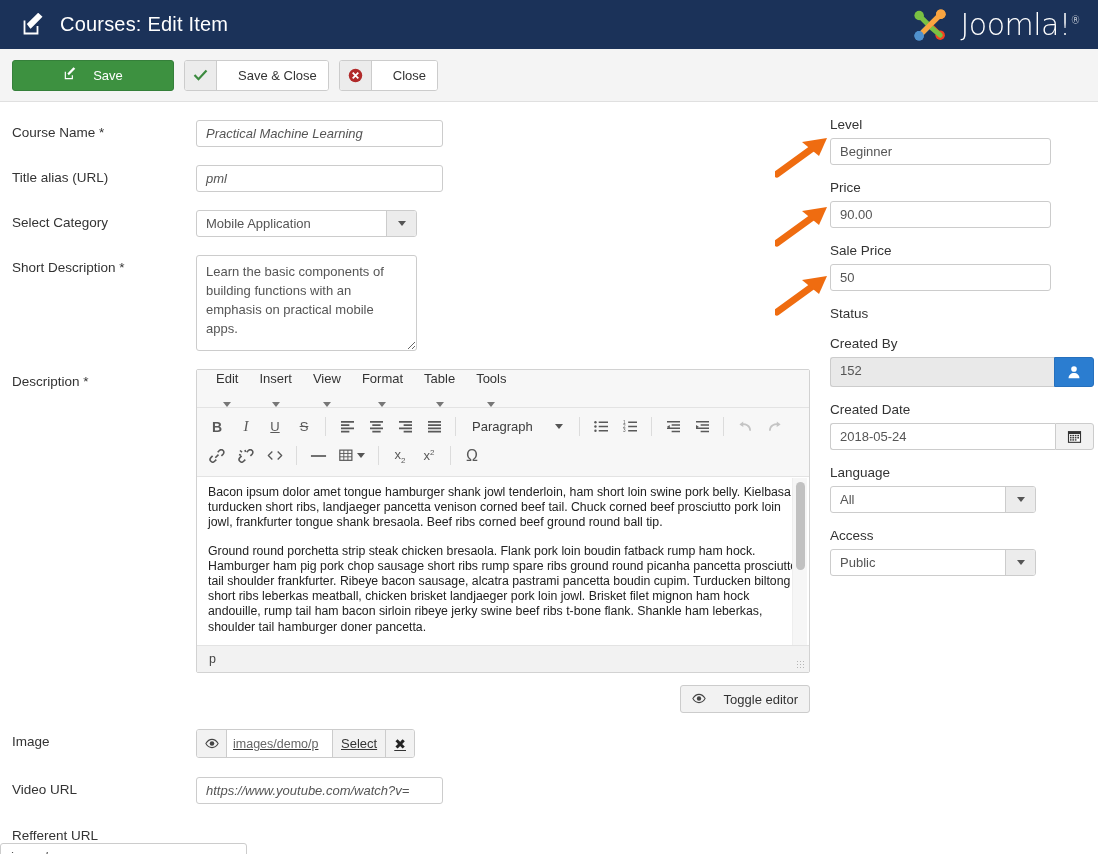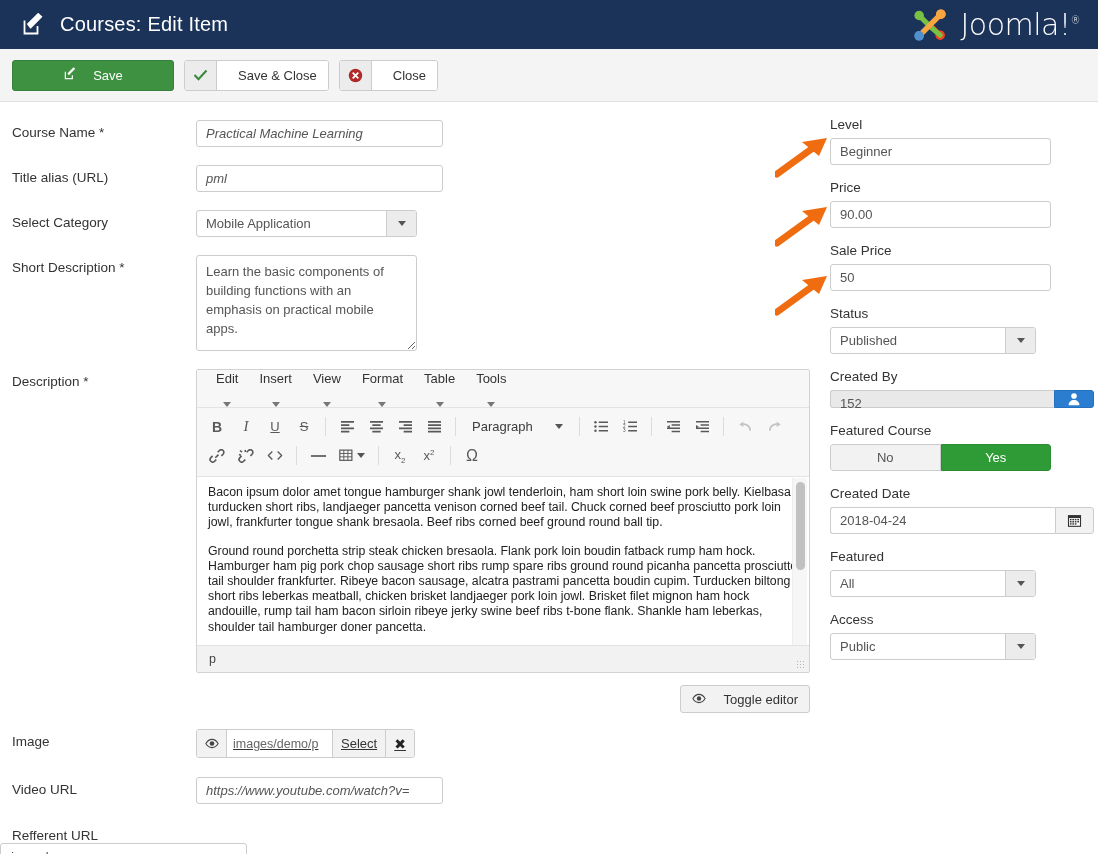"Published" div.selectbox { html: <div> <span>Published</span> <span> <i></i> </span> </div> -> none }
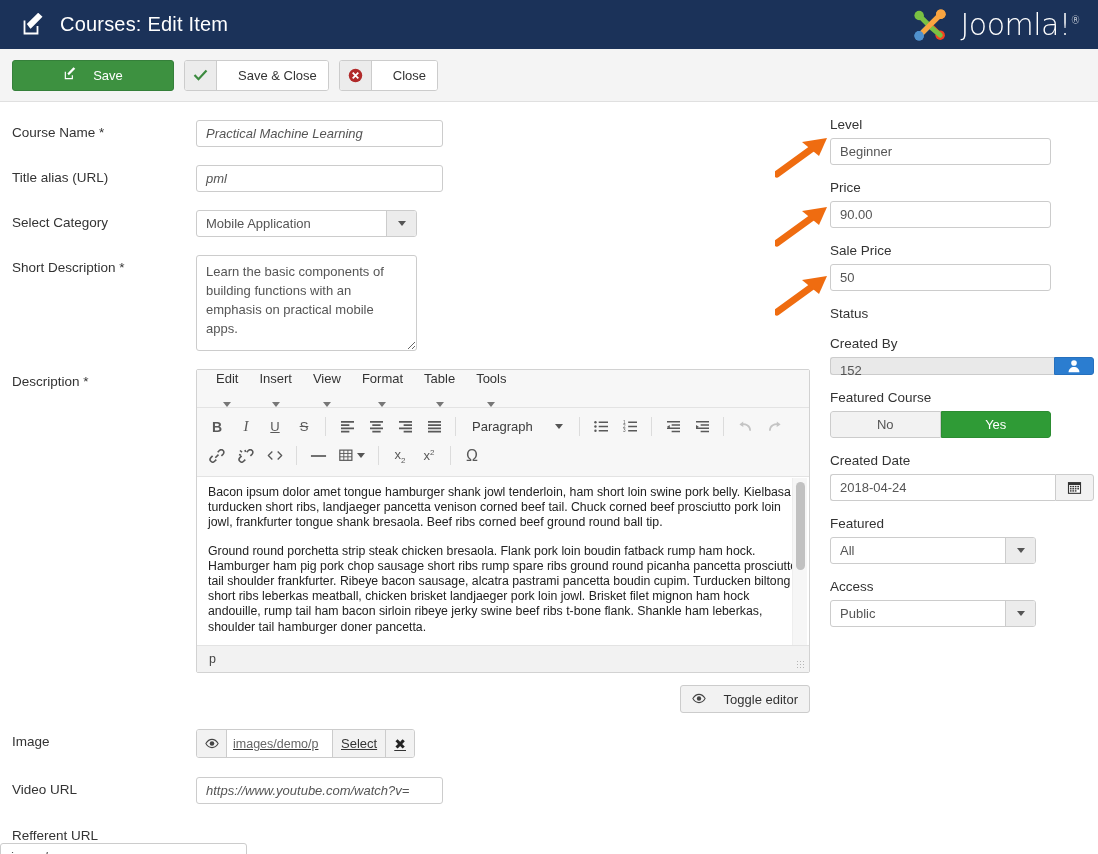"152" .createdby { height: 18px -> 30px }
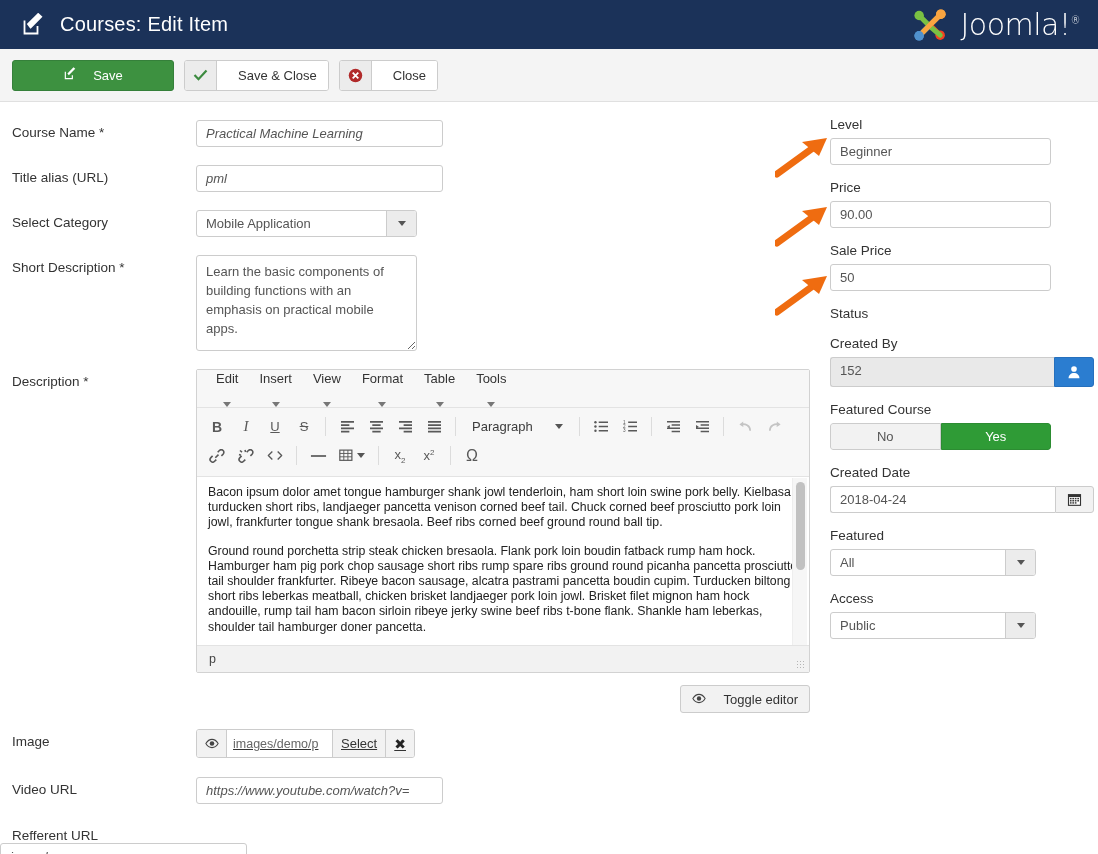"Featured Course" div.rfield { html: <div> <div>Featured Course</div> <div> <span>No</span> <span>Yes</span> </div> </div> -> none }
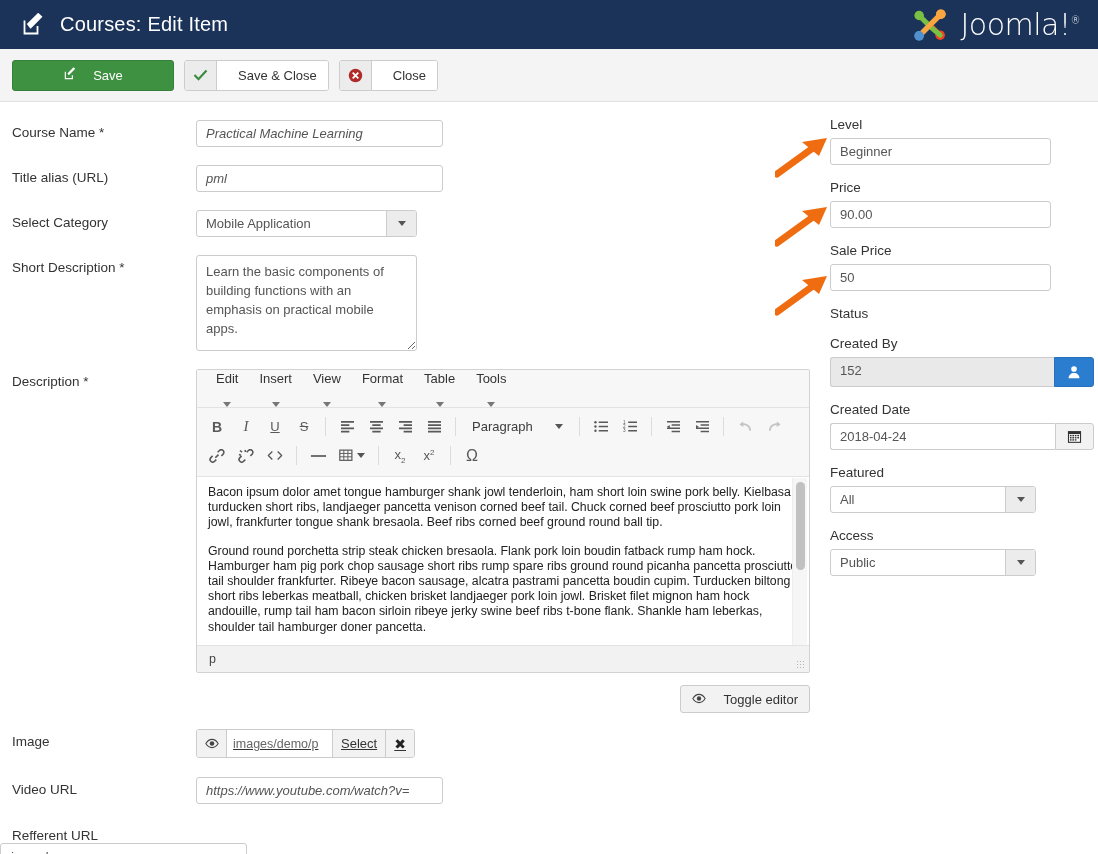"2018-04-24" span.df-val { text: 2018-04-24 -> 2018-05-24 }
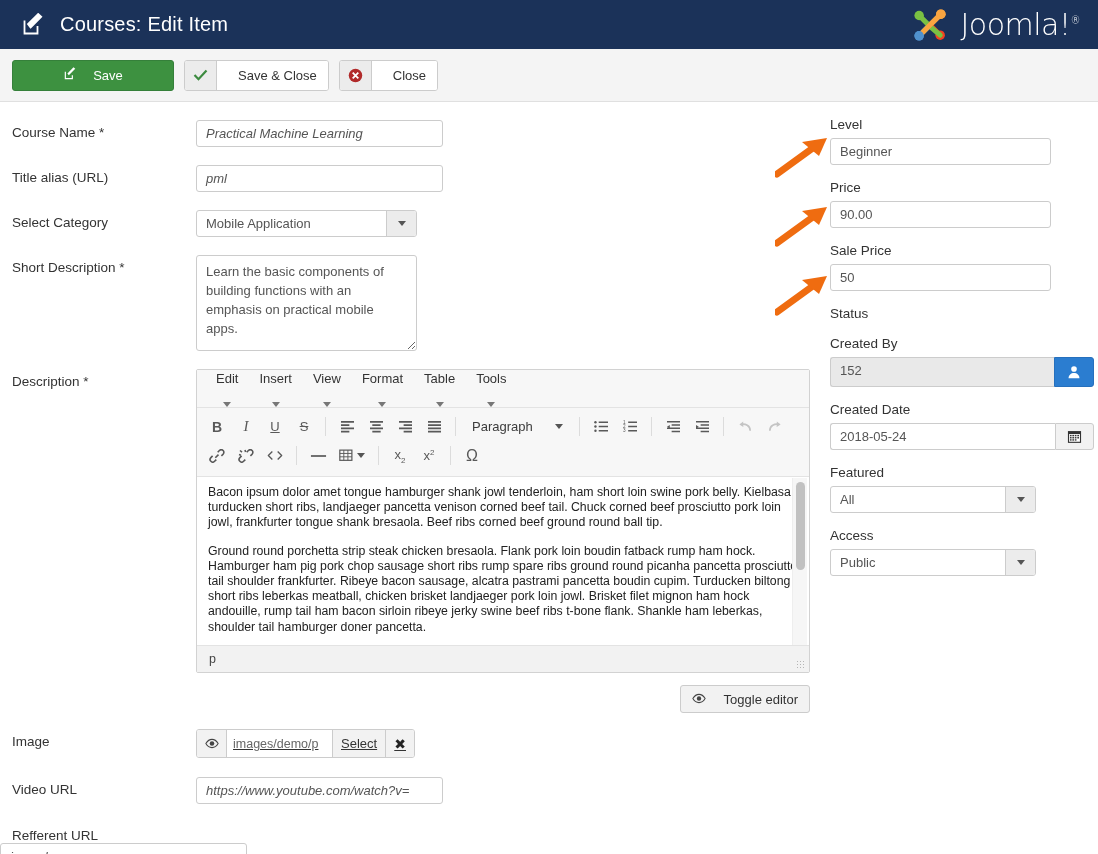"Featured" div.rlabel { text: Featured -> Language }
